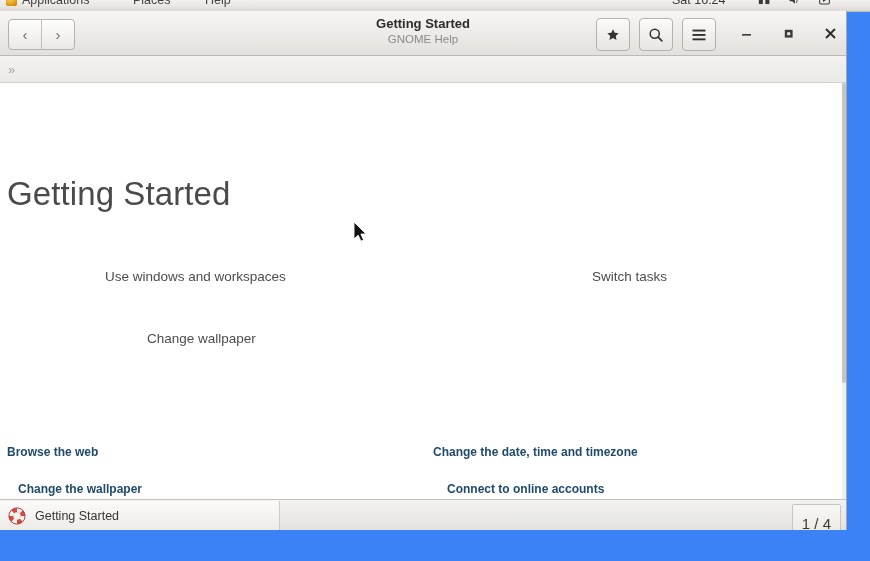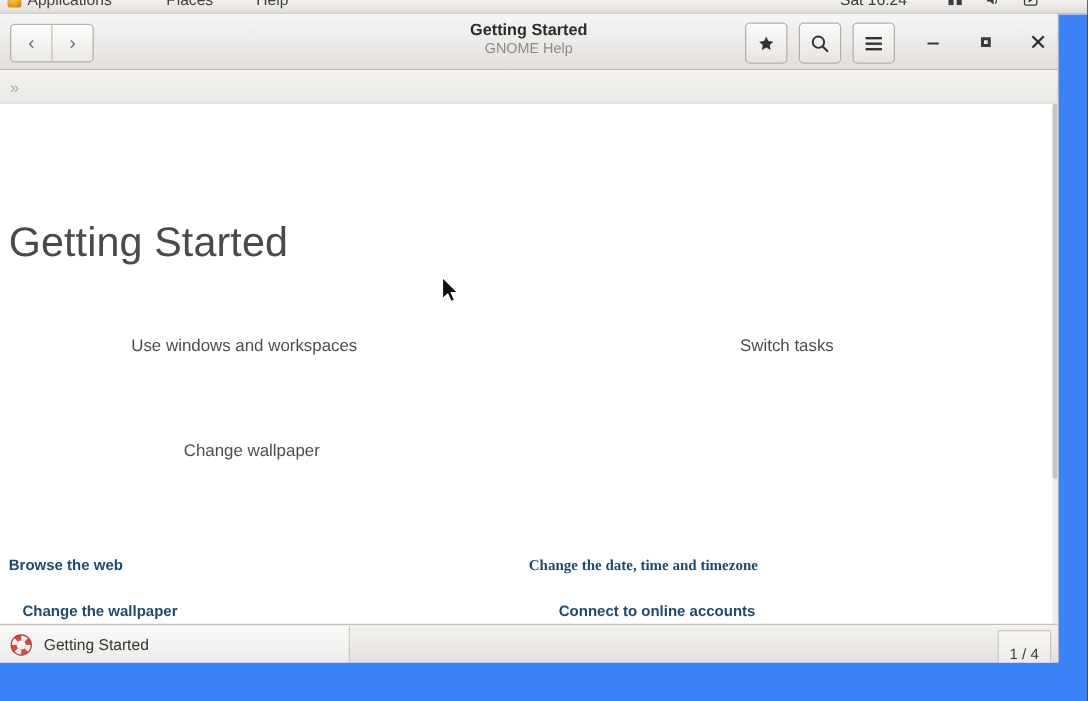"Change wallpaper" div.media-caption { top: 270px -> 248px }
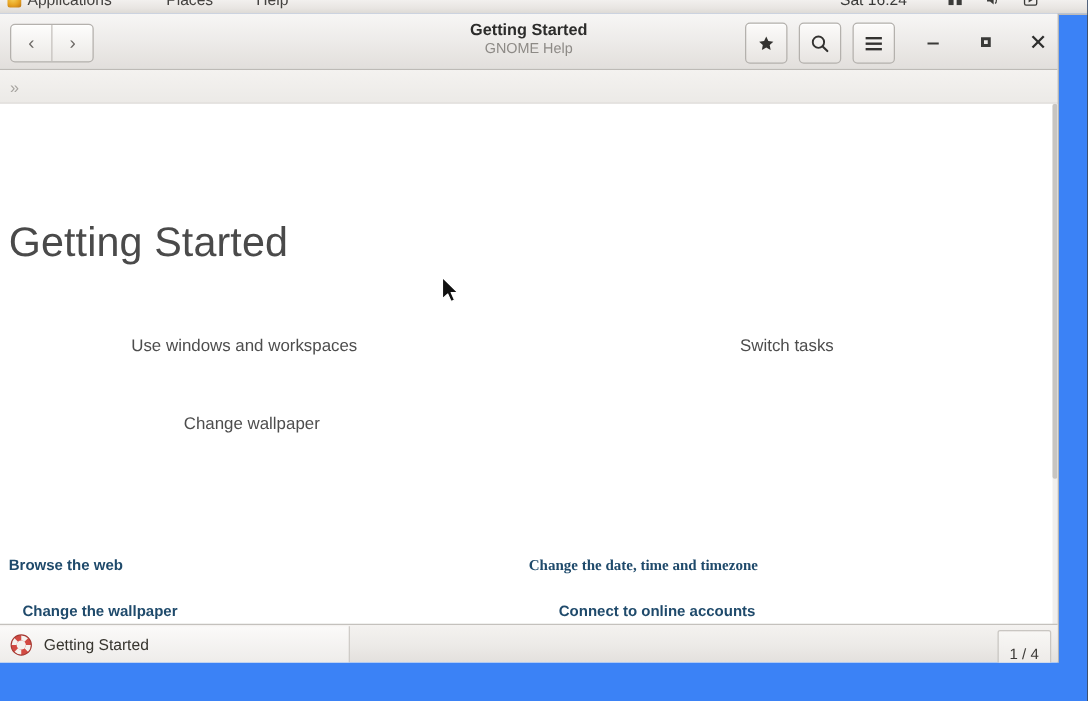"Change the date, time and" div.task-link { font-family: Liberation Serif, serif -> none; left: 423px -> 433px }
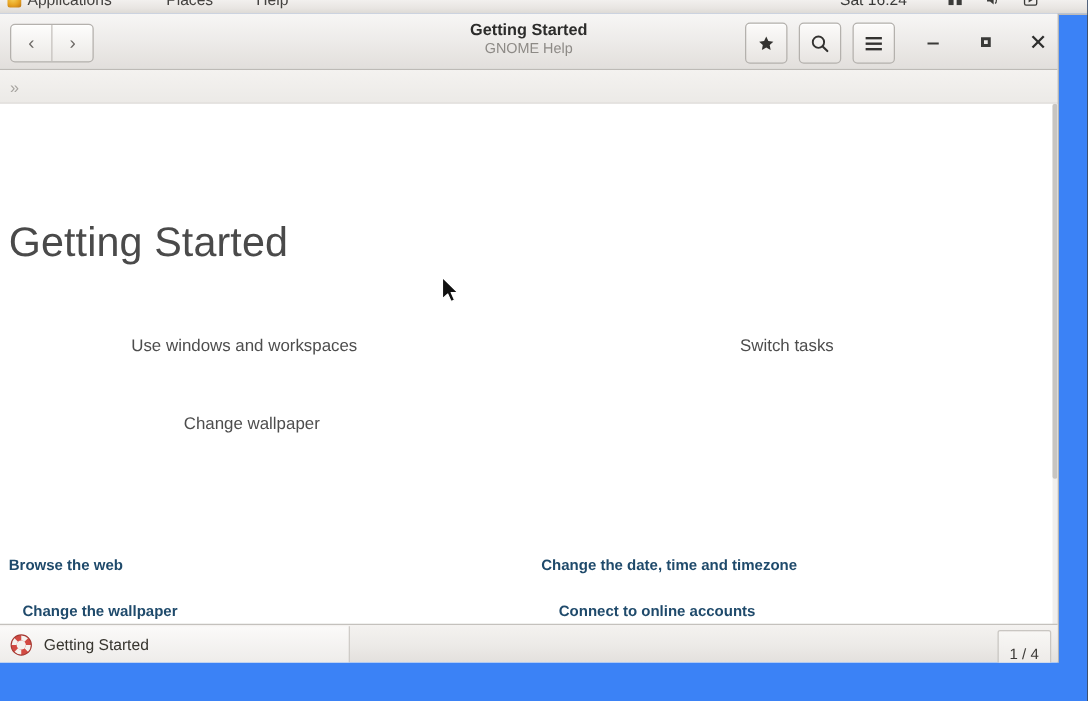"1 / 4" #taskbar .ws-indicator { font-size: 12px -> 15px }
